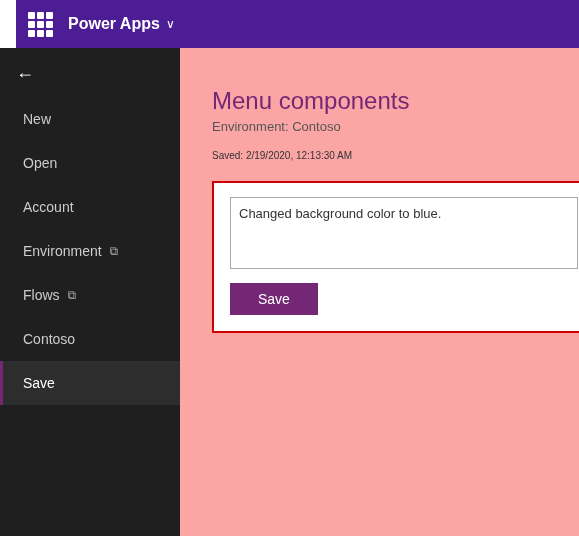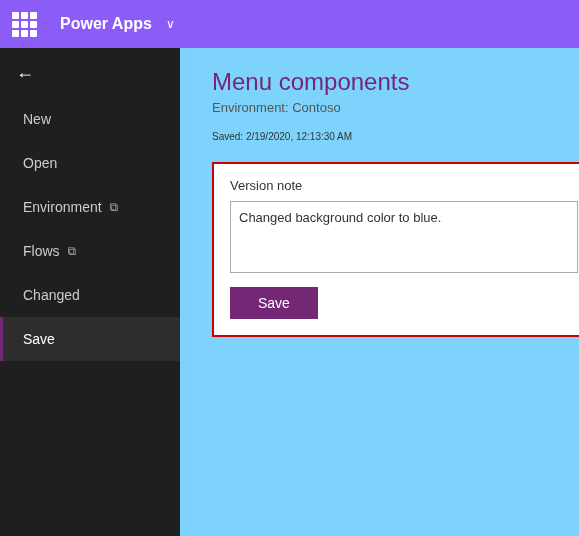"Power Apps" .top-bar { background: #8b5cf6 -> #4c1d95; gap: 8px -> none; left: 0 -> 16px }
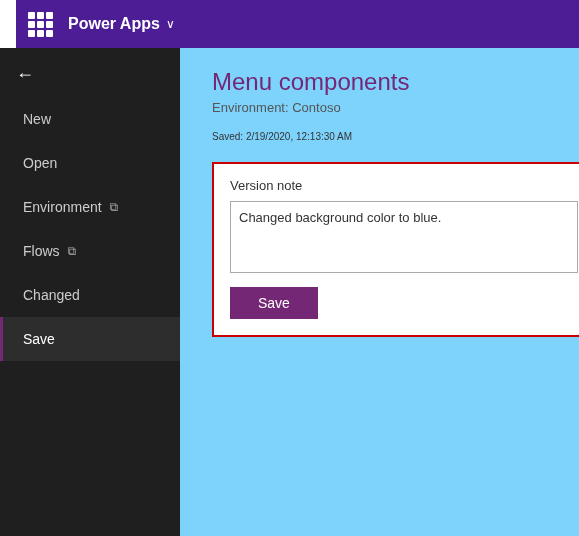"Menu components" .main-content { background: #7dd3fc -> #fca5a5; padding: 20px 32px -> 39px 32px }
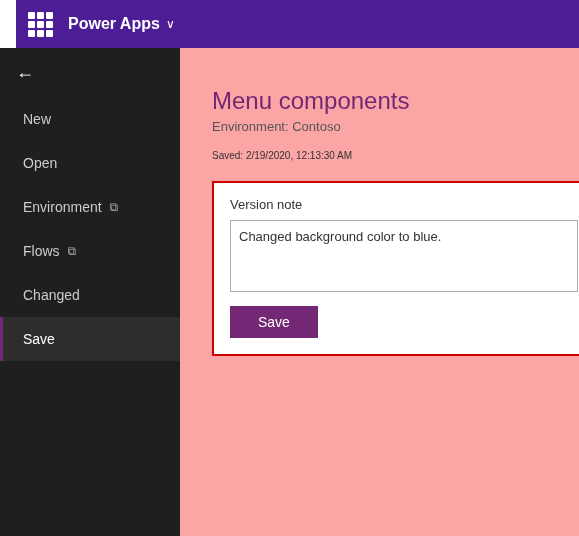"Account" div.sidebar-item { html: none -> <div> <span>Account</span> </div> }
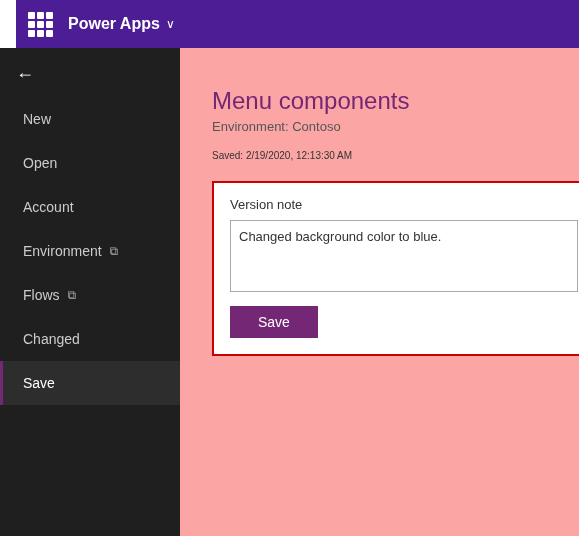"Version note" div.version-label { html: <div>Version note</div> -> none }
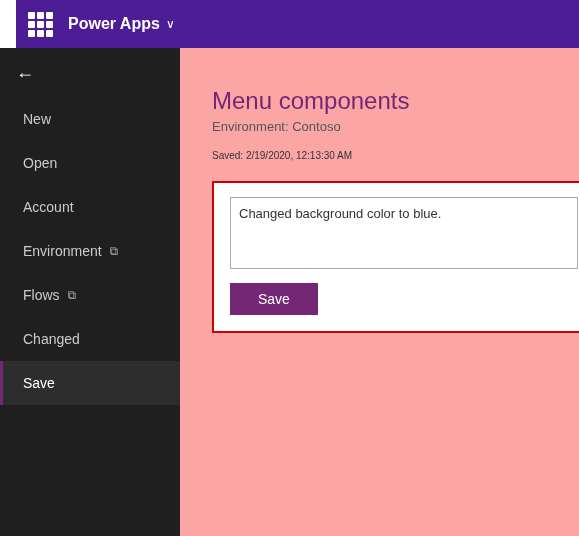"Changed" span { text: Changed -> Contoso }
